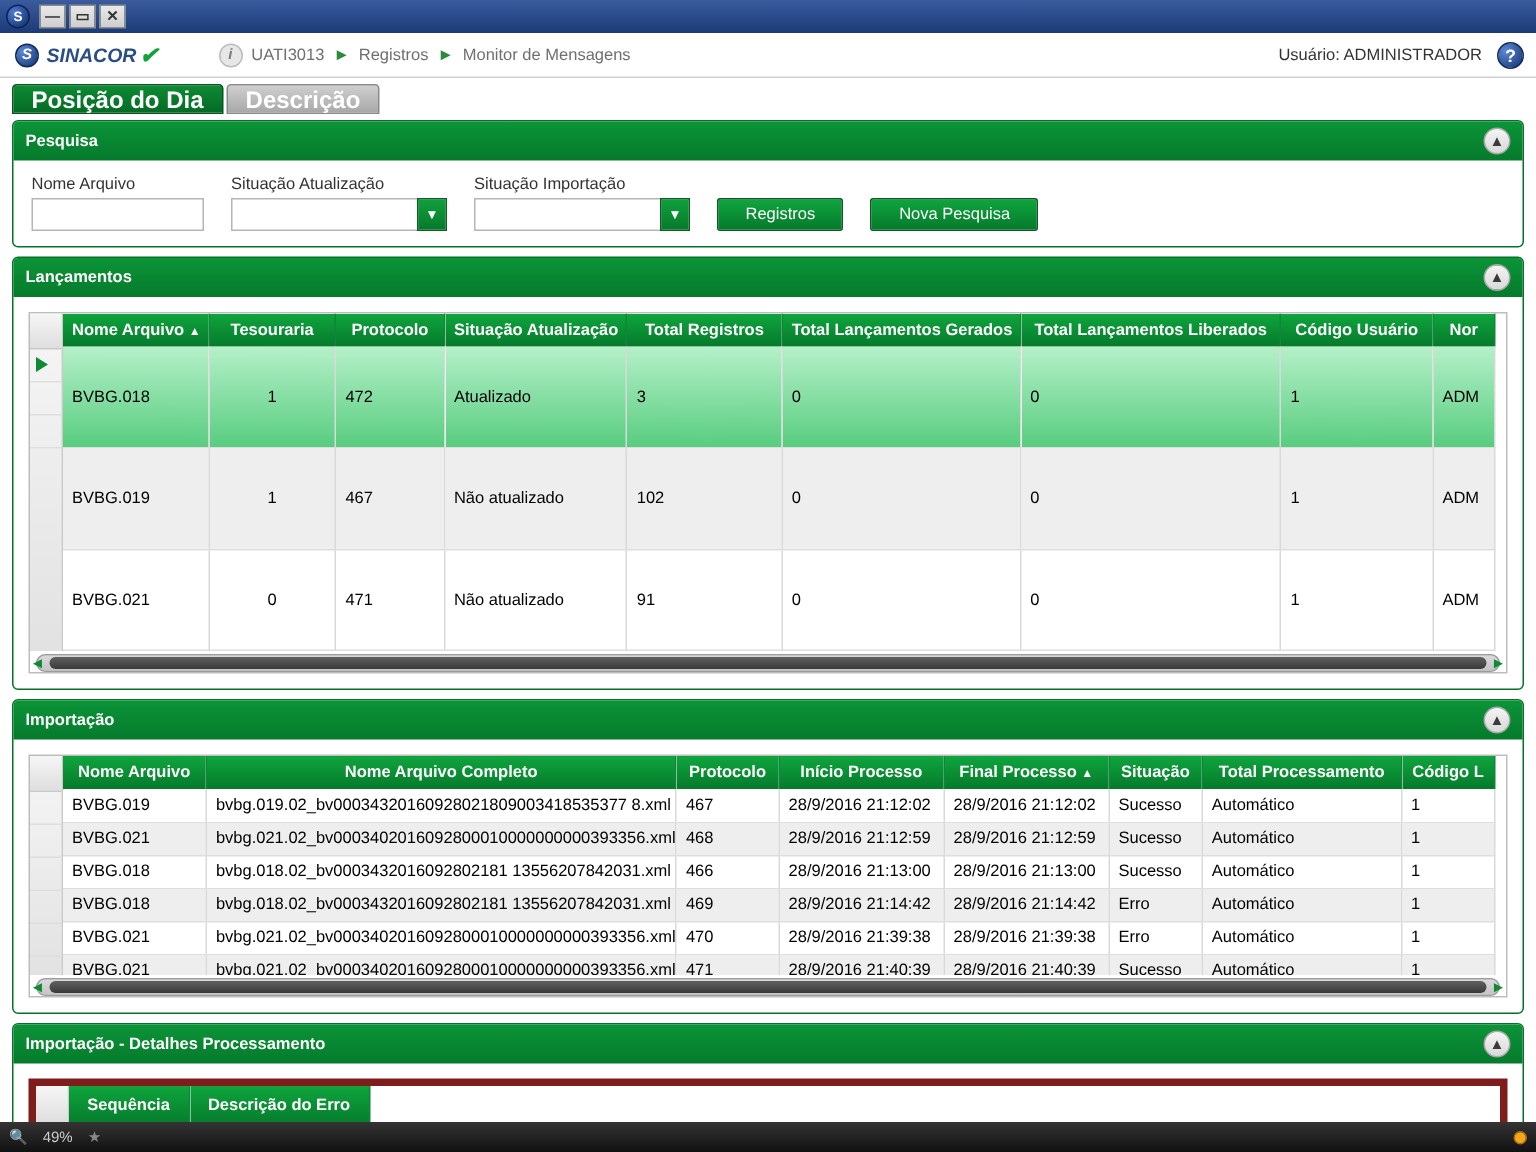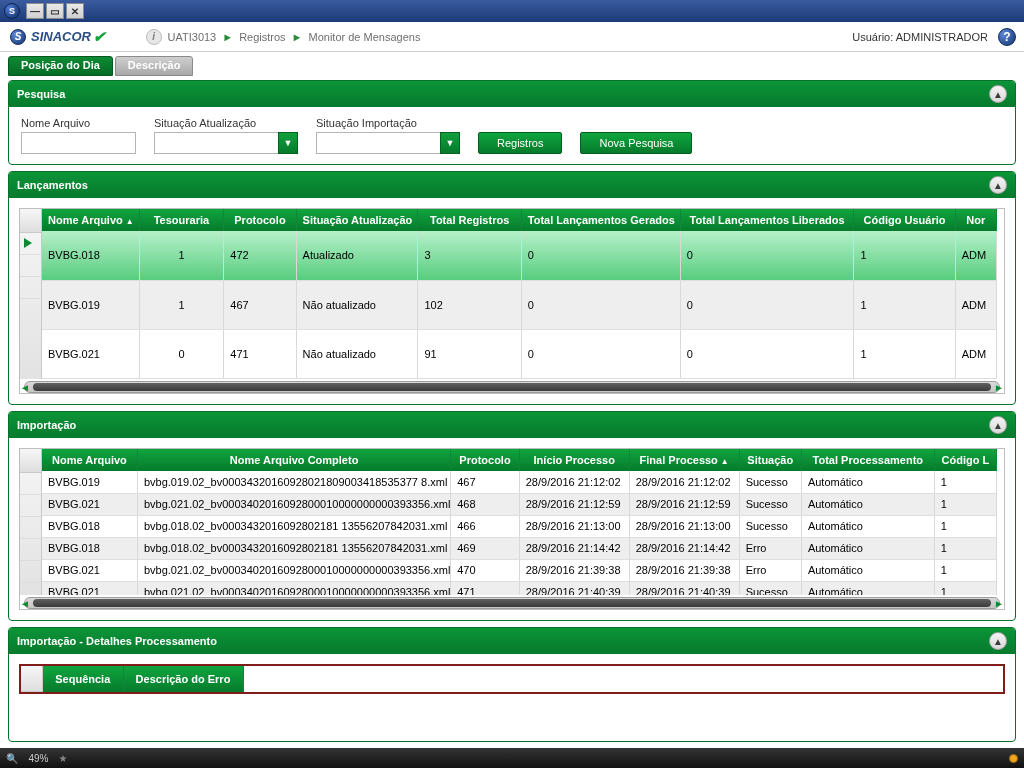"Posição do Dia" .tab { font-size: 11px -> 16px }
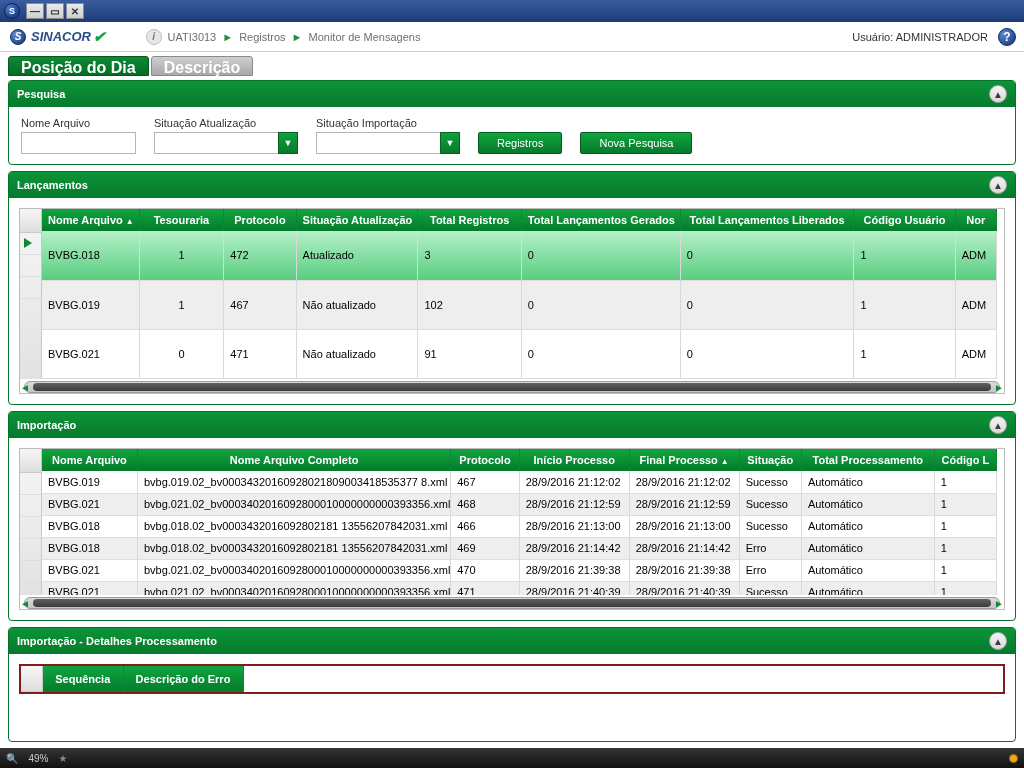"Nome Arquivo ▲" .tbl-wrap.at { height: 186px -> 241px }
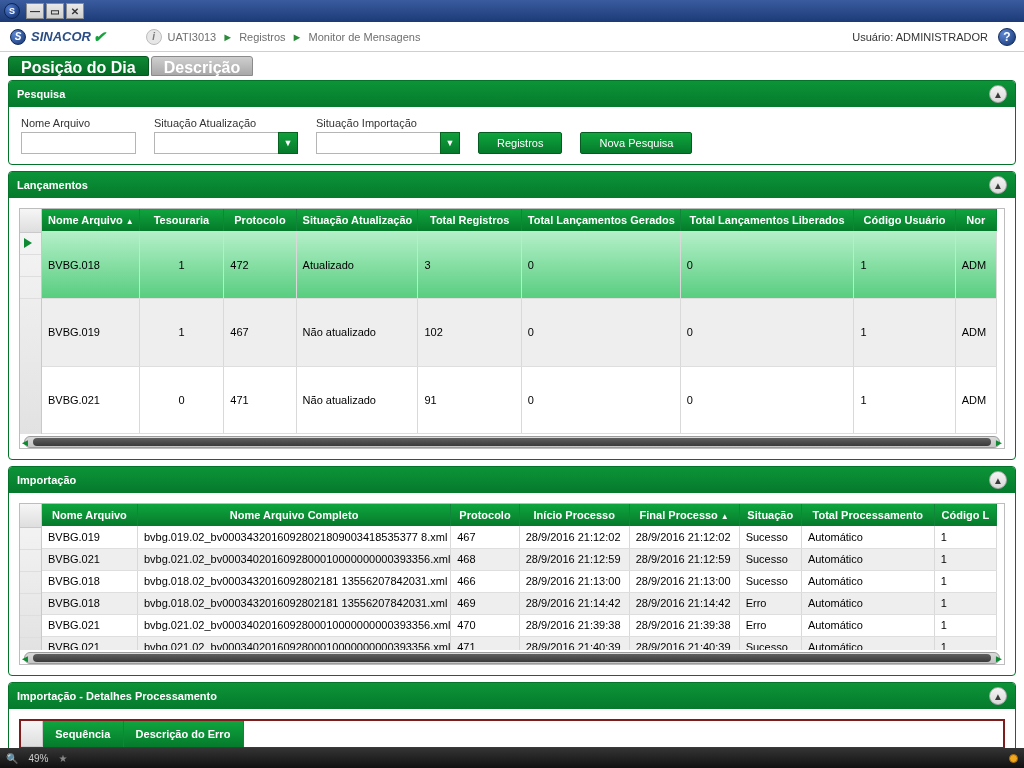"Sequência" .tbl-det { border: 2px solid #7f1d1d -> 5px solid #7f1d1d }
